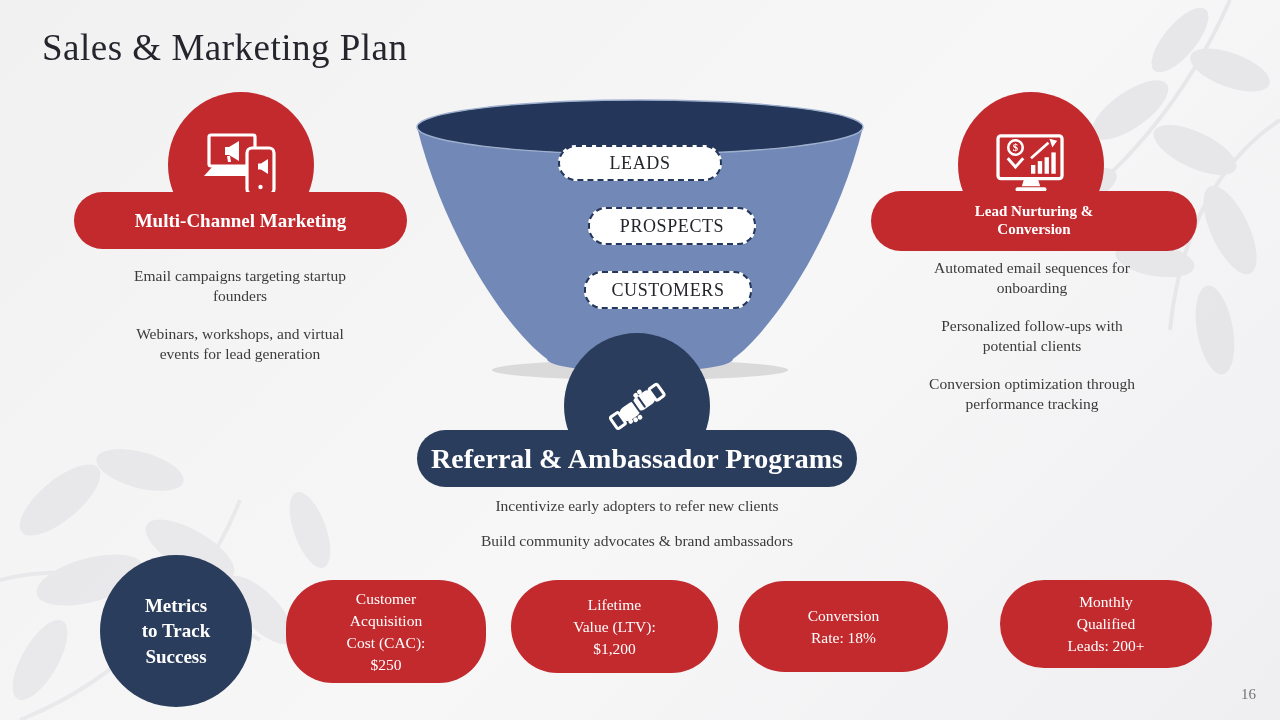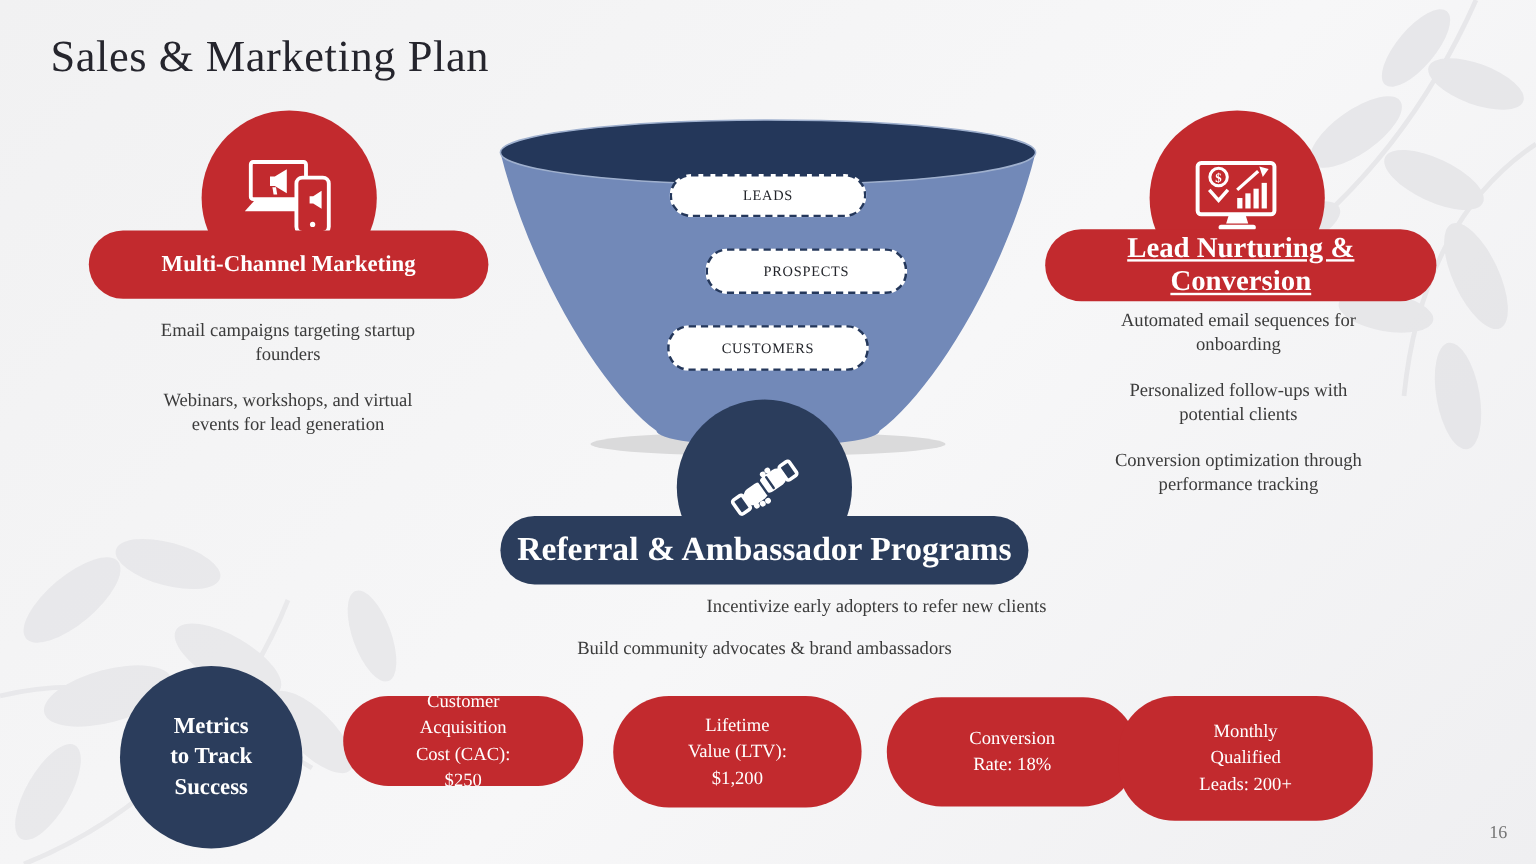"LEADS" .stage-pill { font-size: 12px -> 18px }
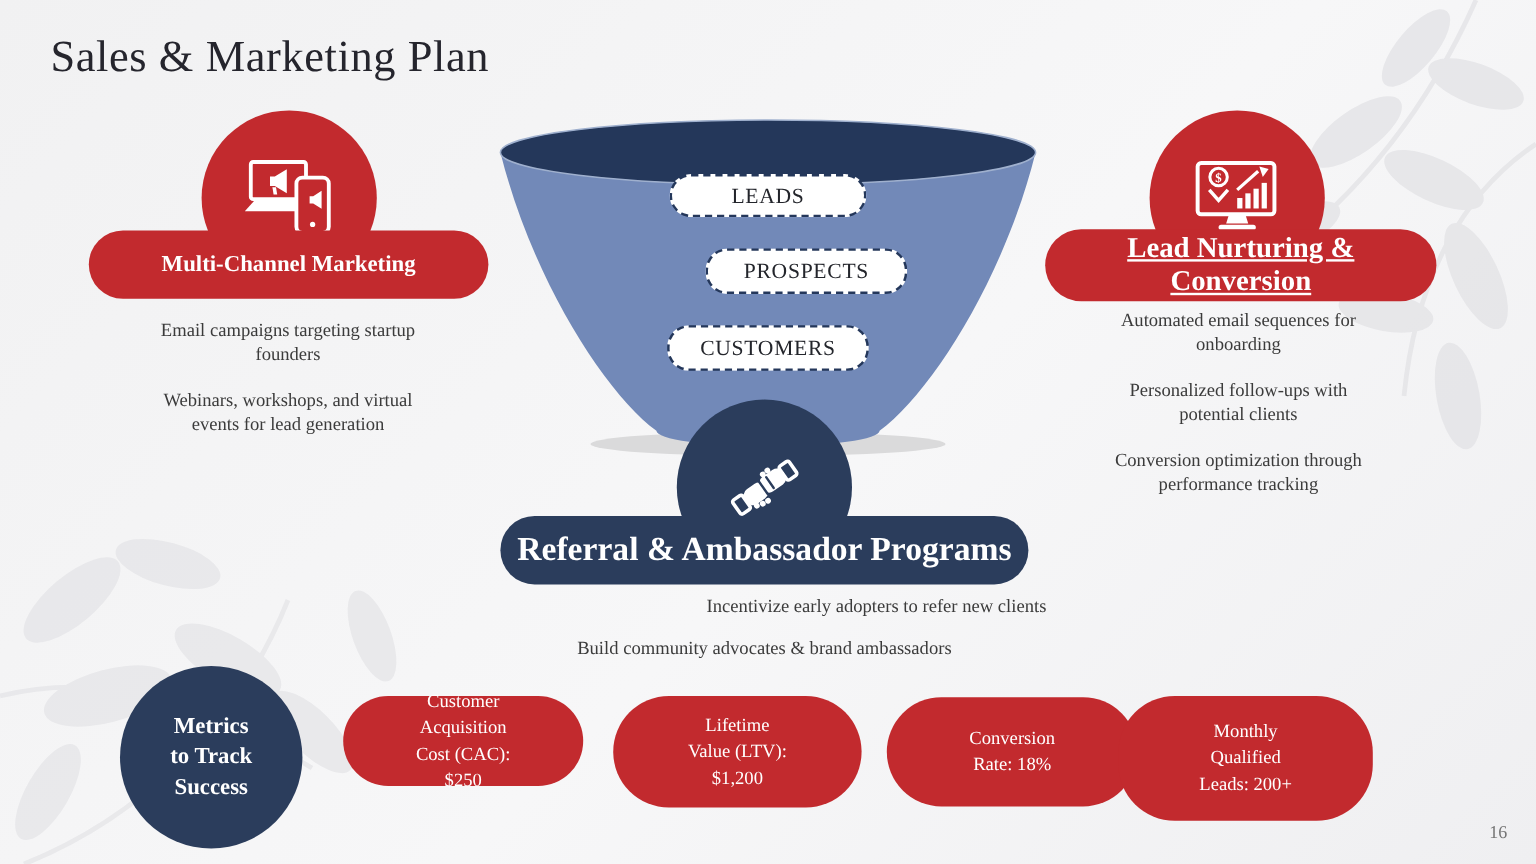"Lead Nurturing &" div.abs { font-size: 24px -> 15px; text-decoration: underline -> none }
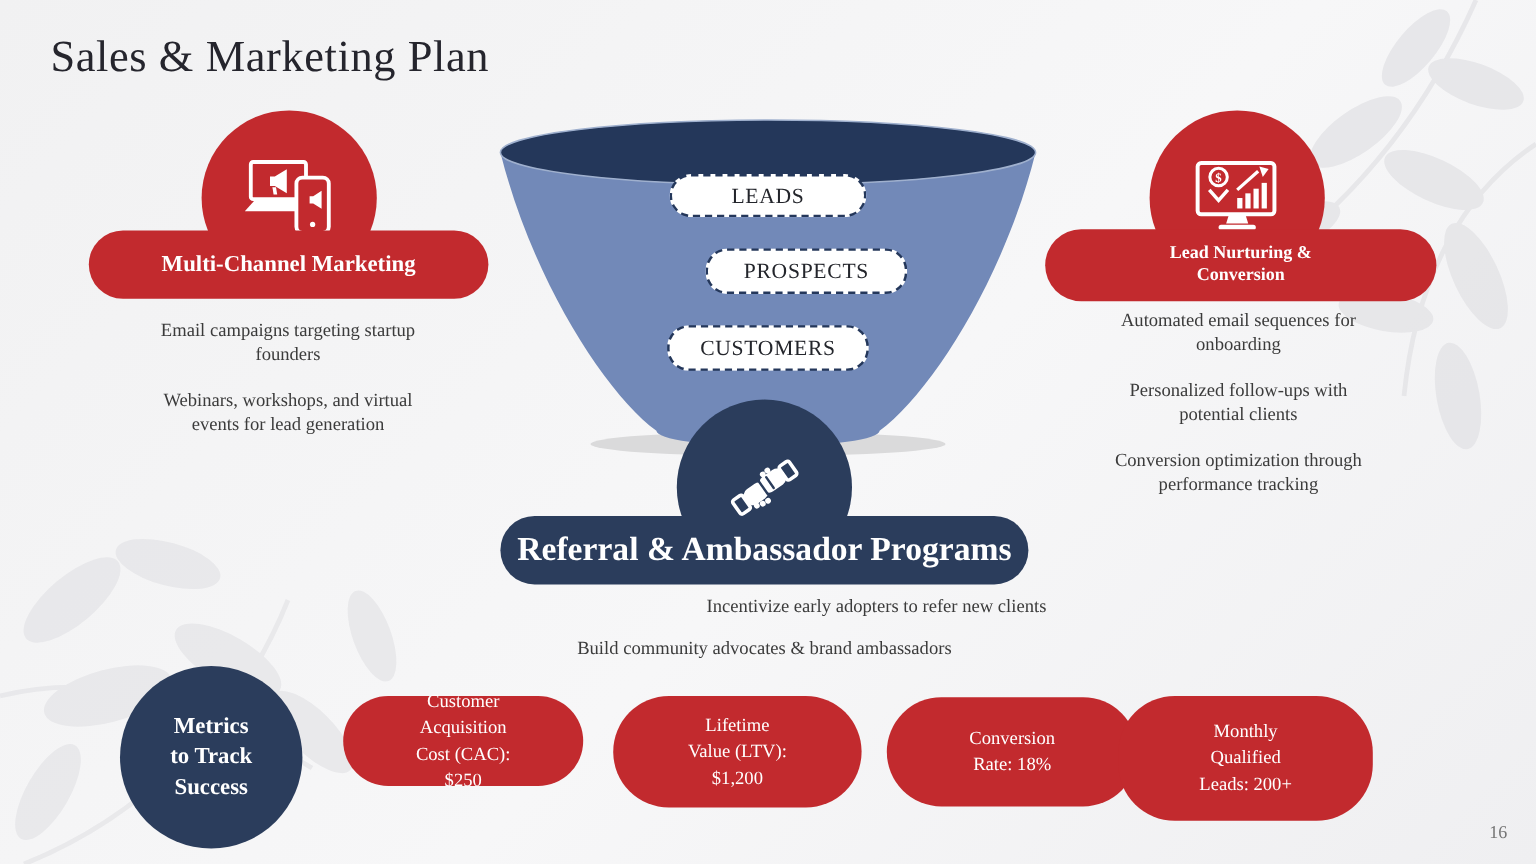"CUSTOMERS" div.abs { left: 556px -> 584px }
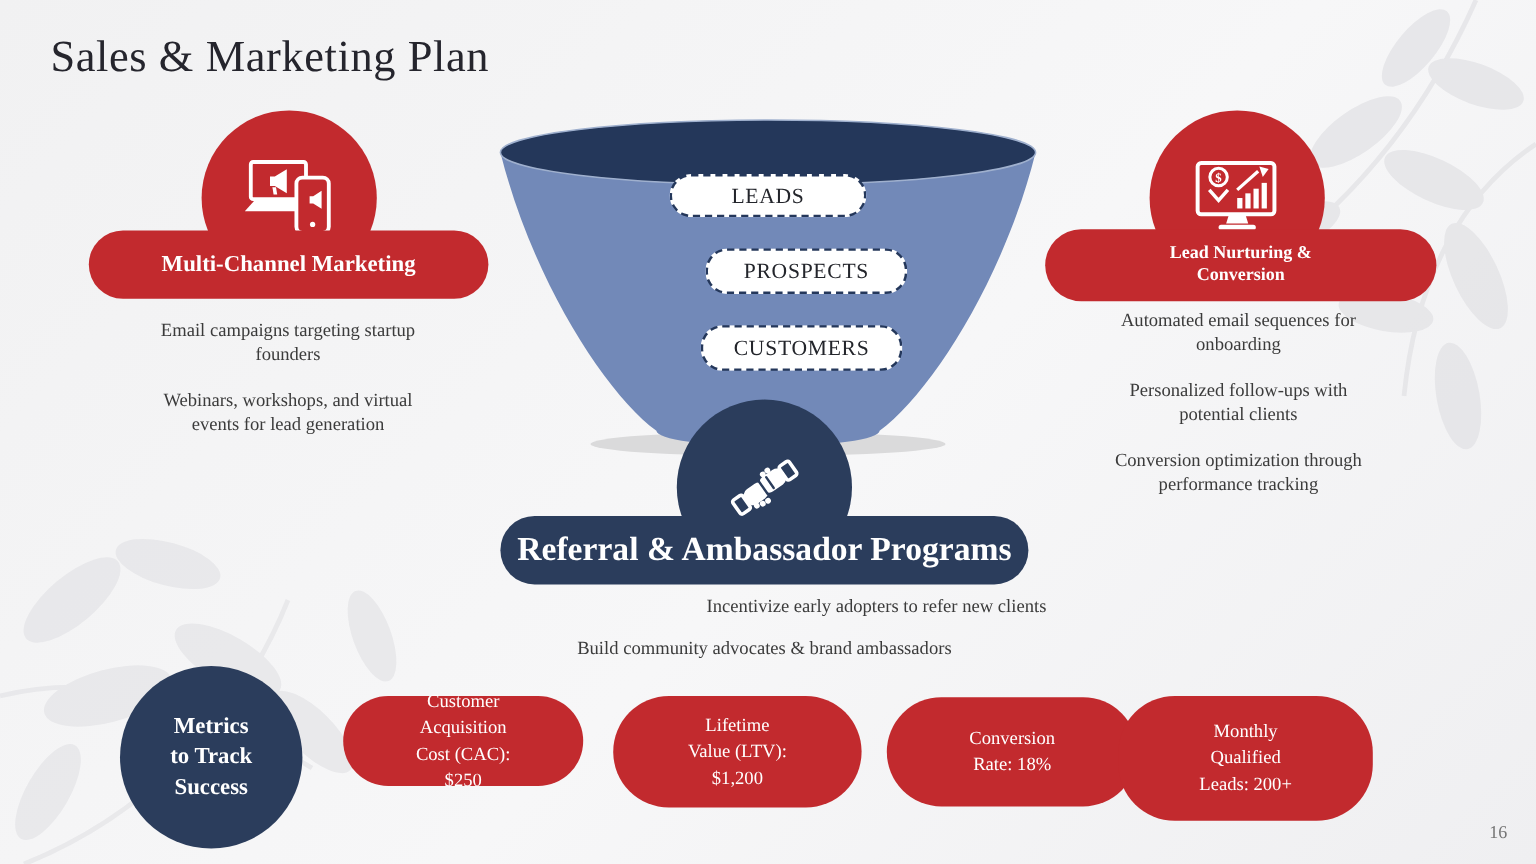"Incentivize early adopters to refer" div.abs { text-align: right -> none }
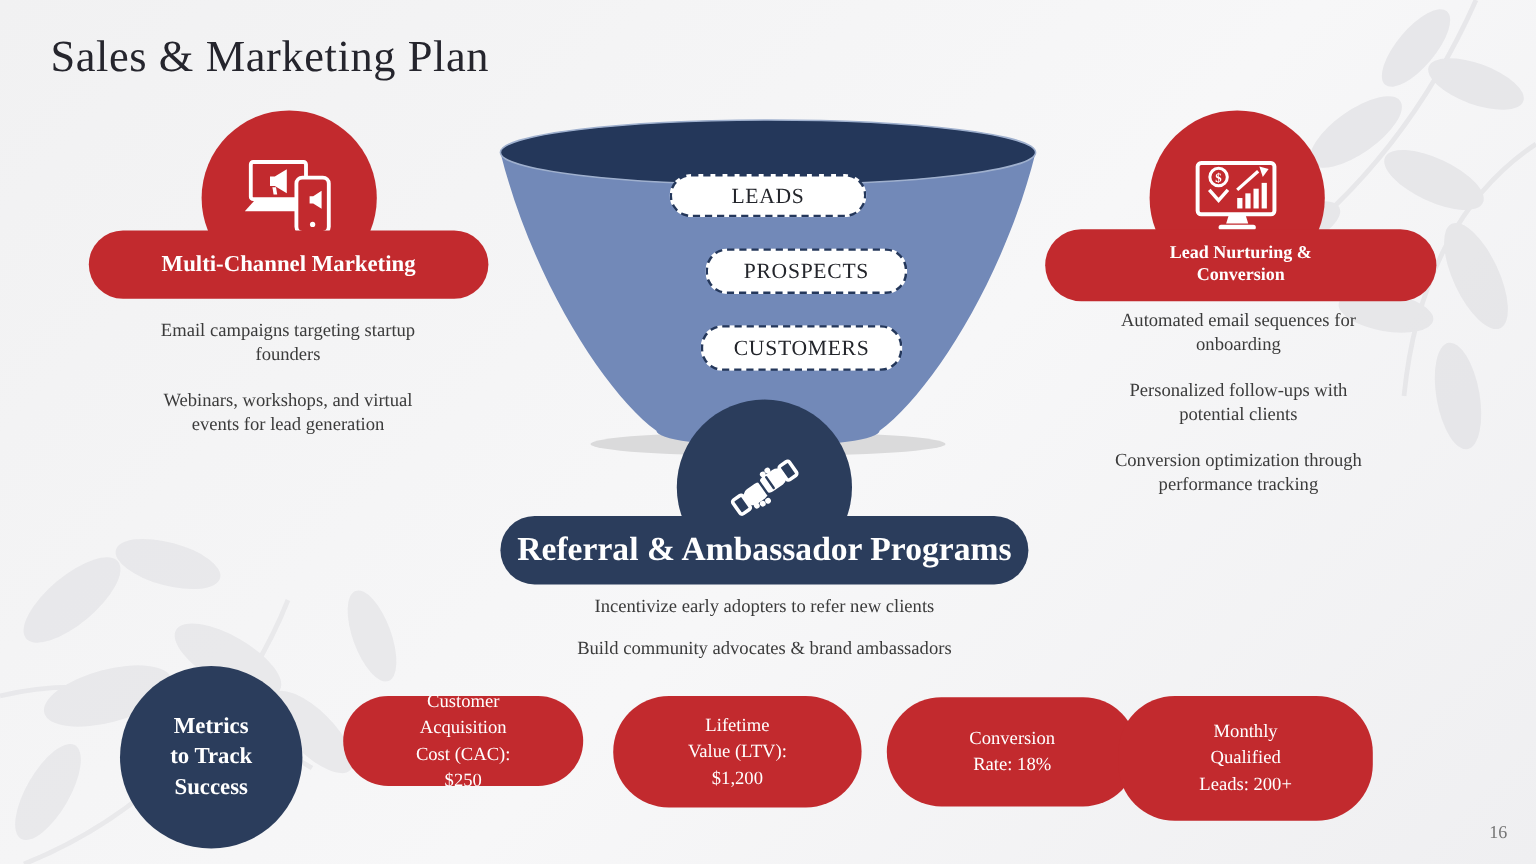"Customer" div.abs { height: 75px -> 103px }
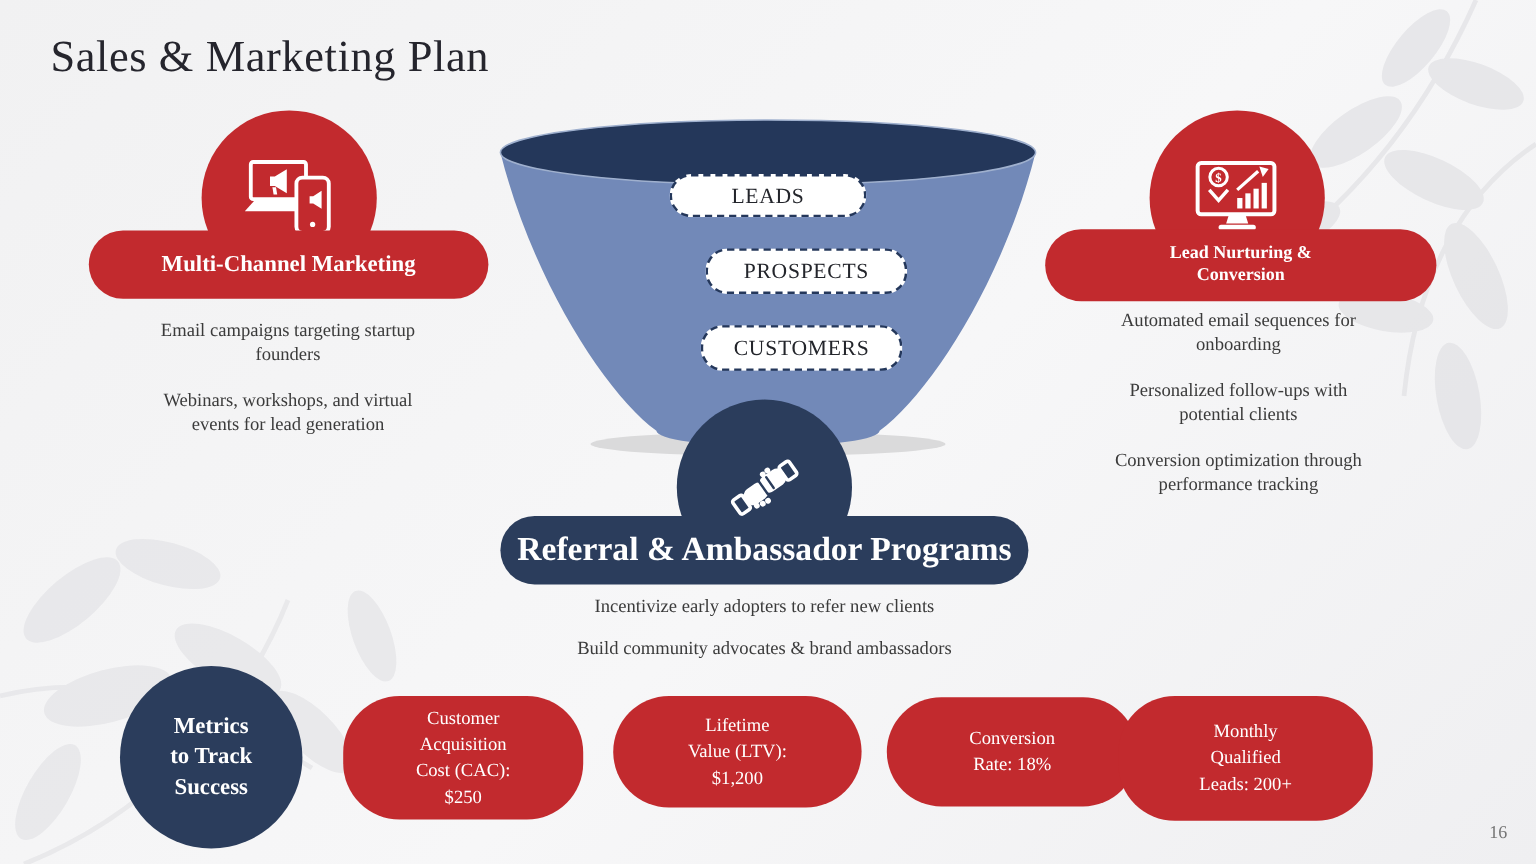"Monthly" div.abs { height: 104px -> 88px; left: 932px -> 1000px }
